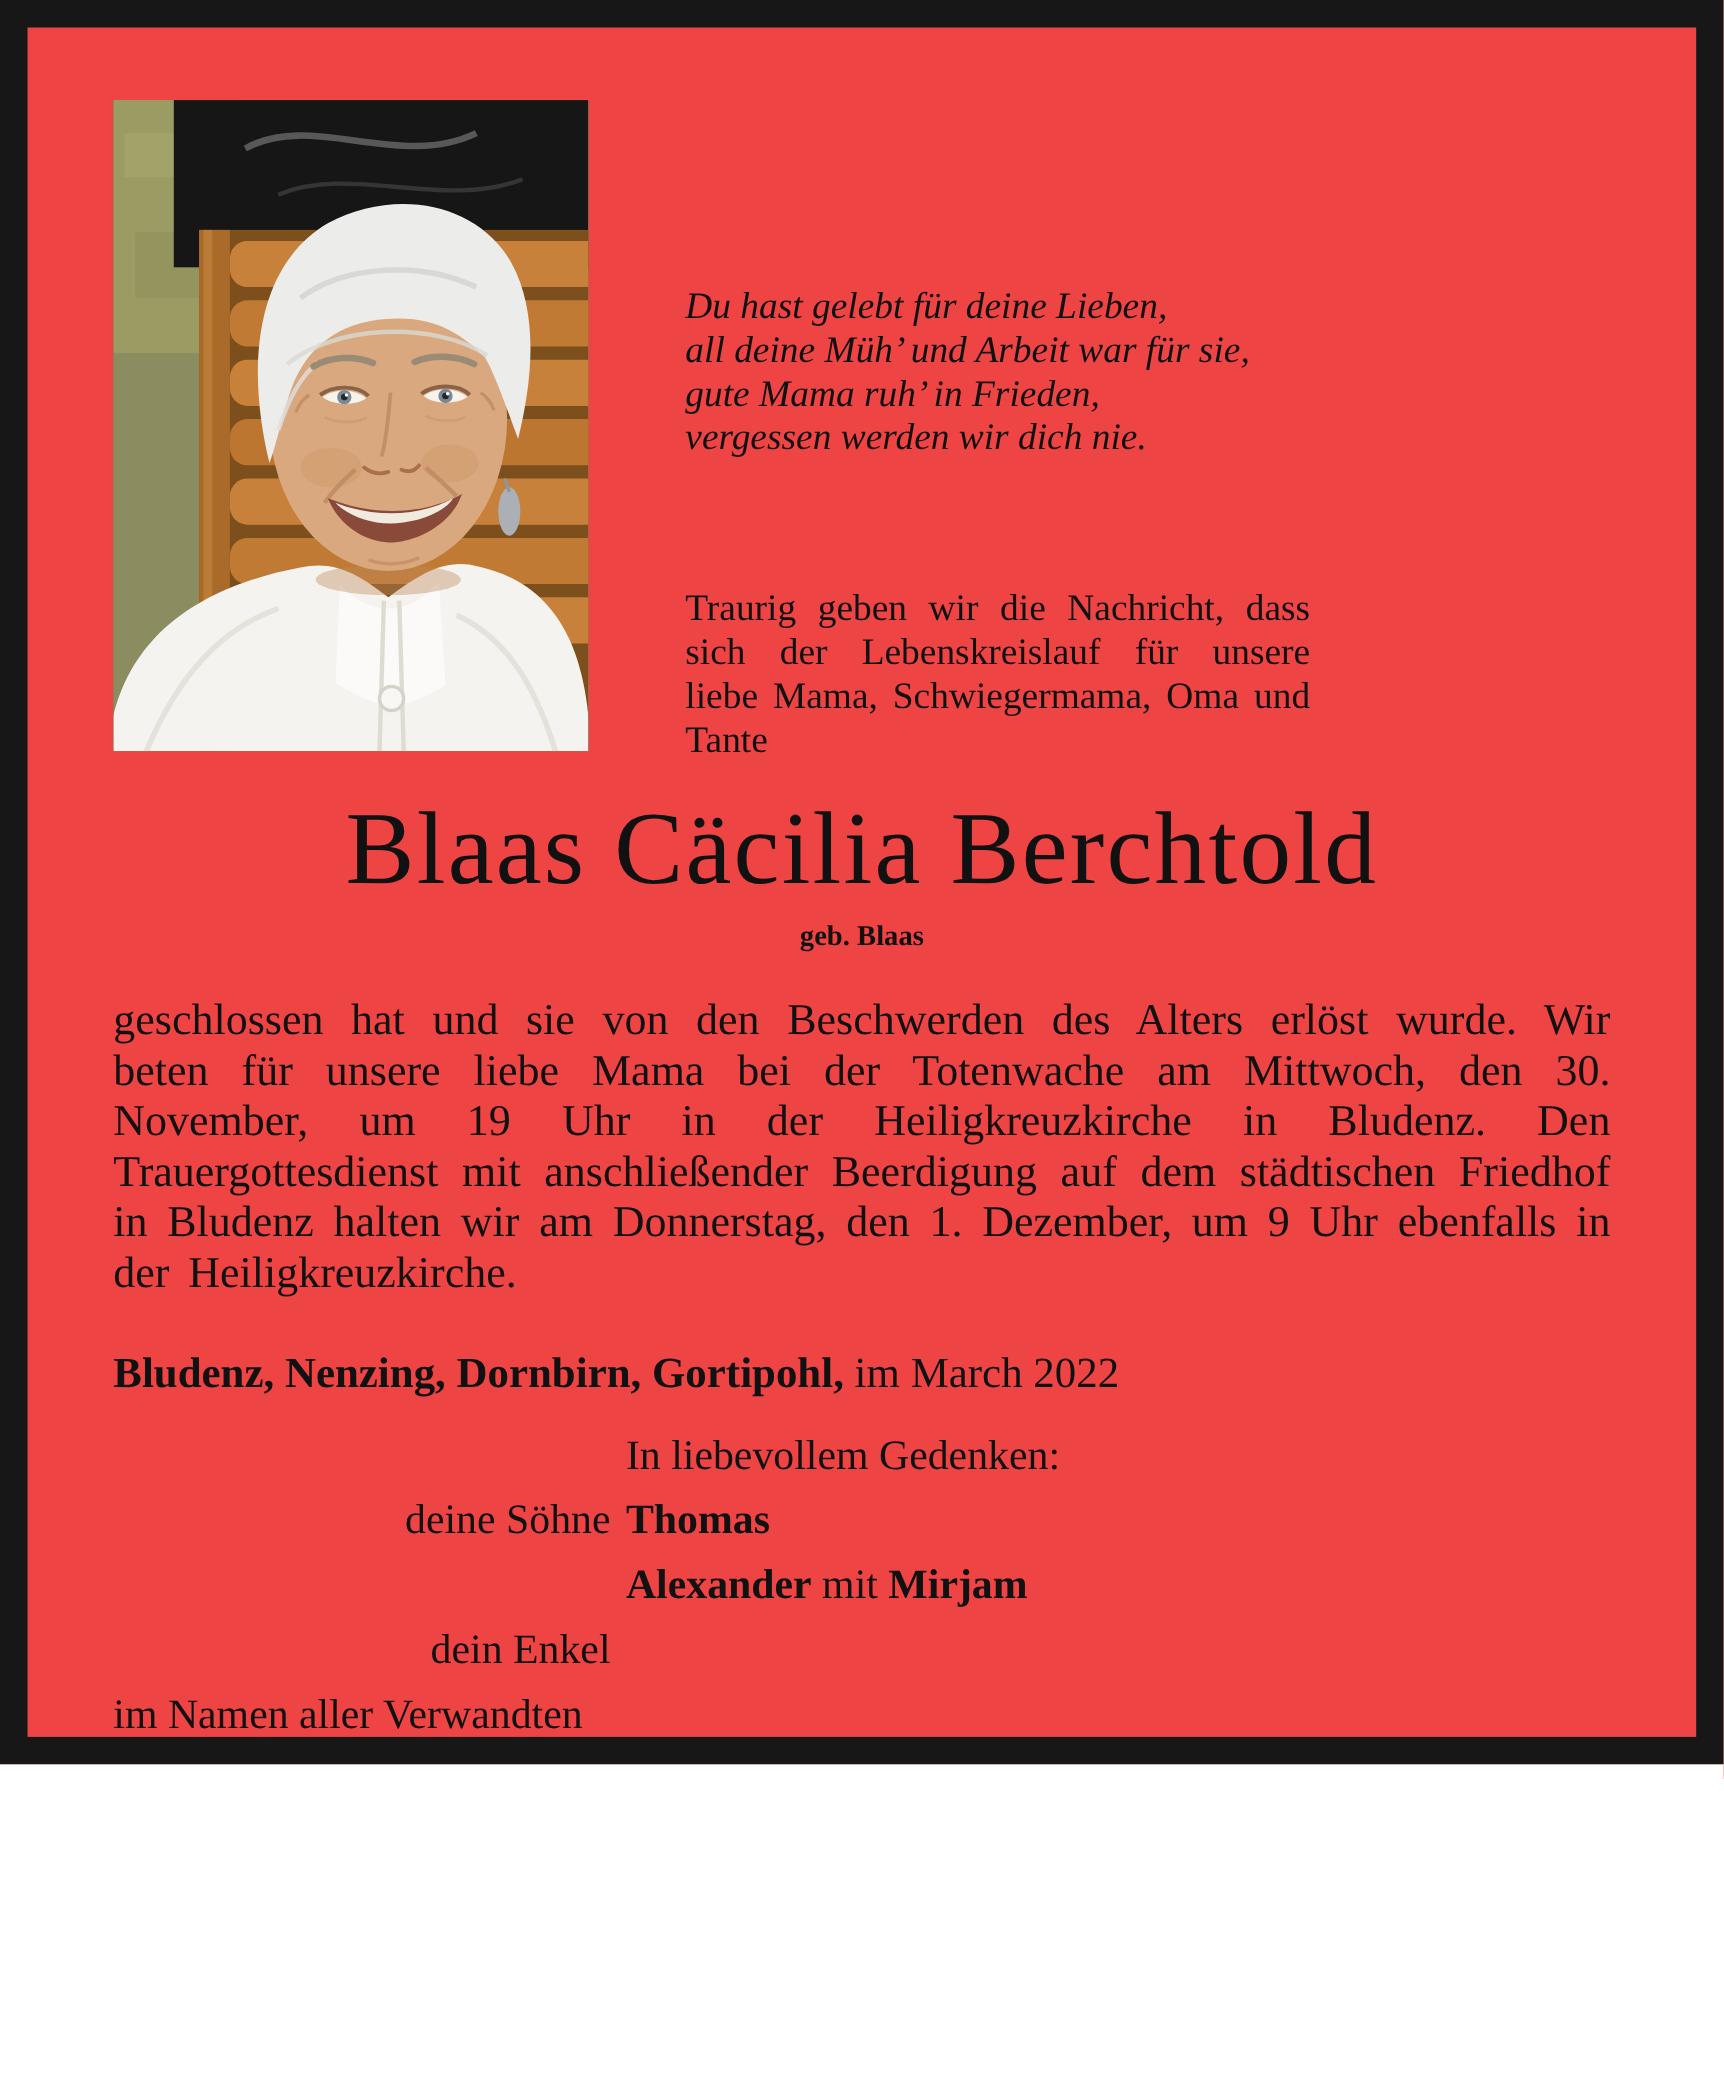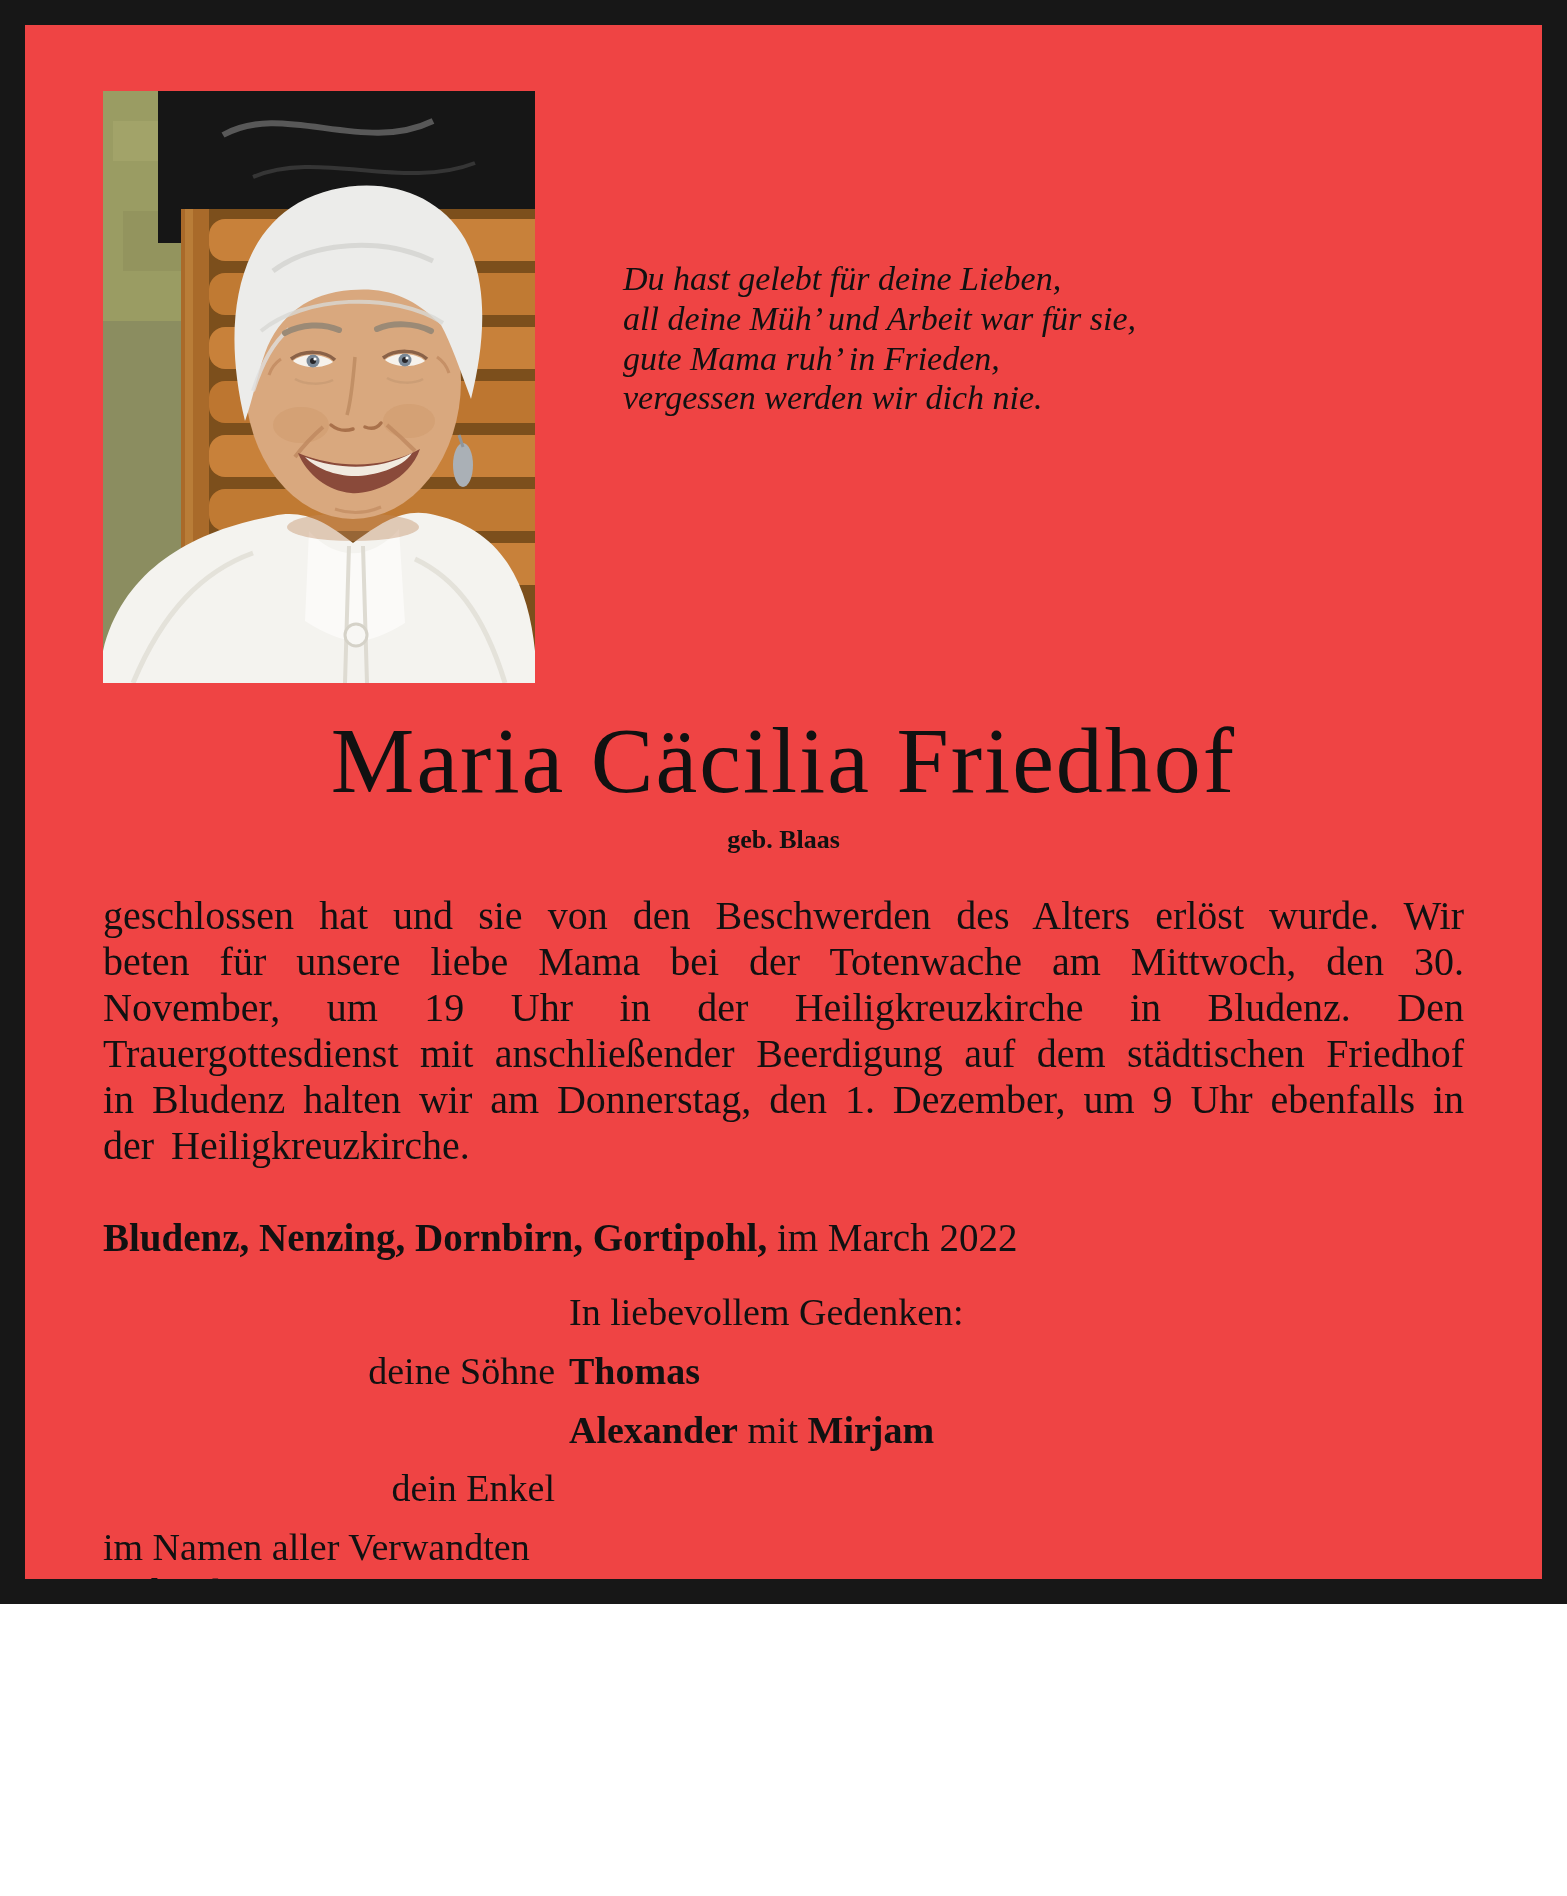"Traurig geben wir die Nachricht," p.intro { html: none -> <p>Traurig geben wir die Nachricht, dass sich der Lebenskreislauf für unsere liebe Mama, Schwiegermama, Oma und Tante</p> }
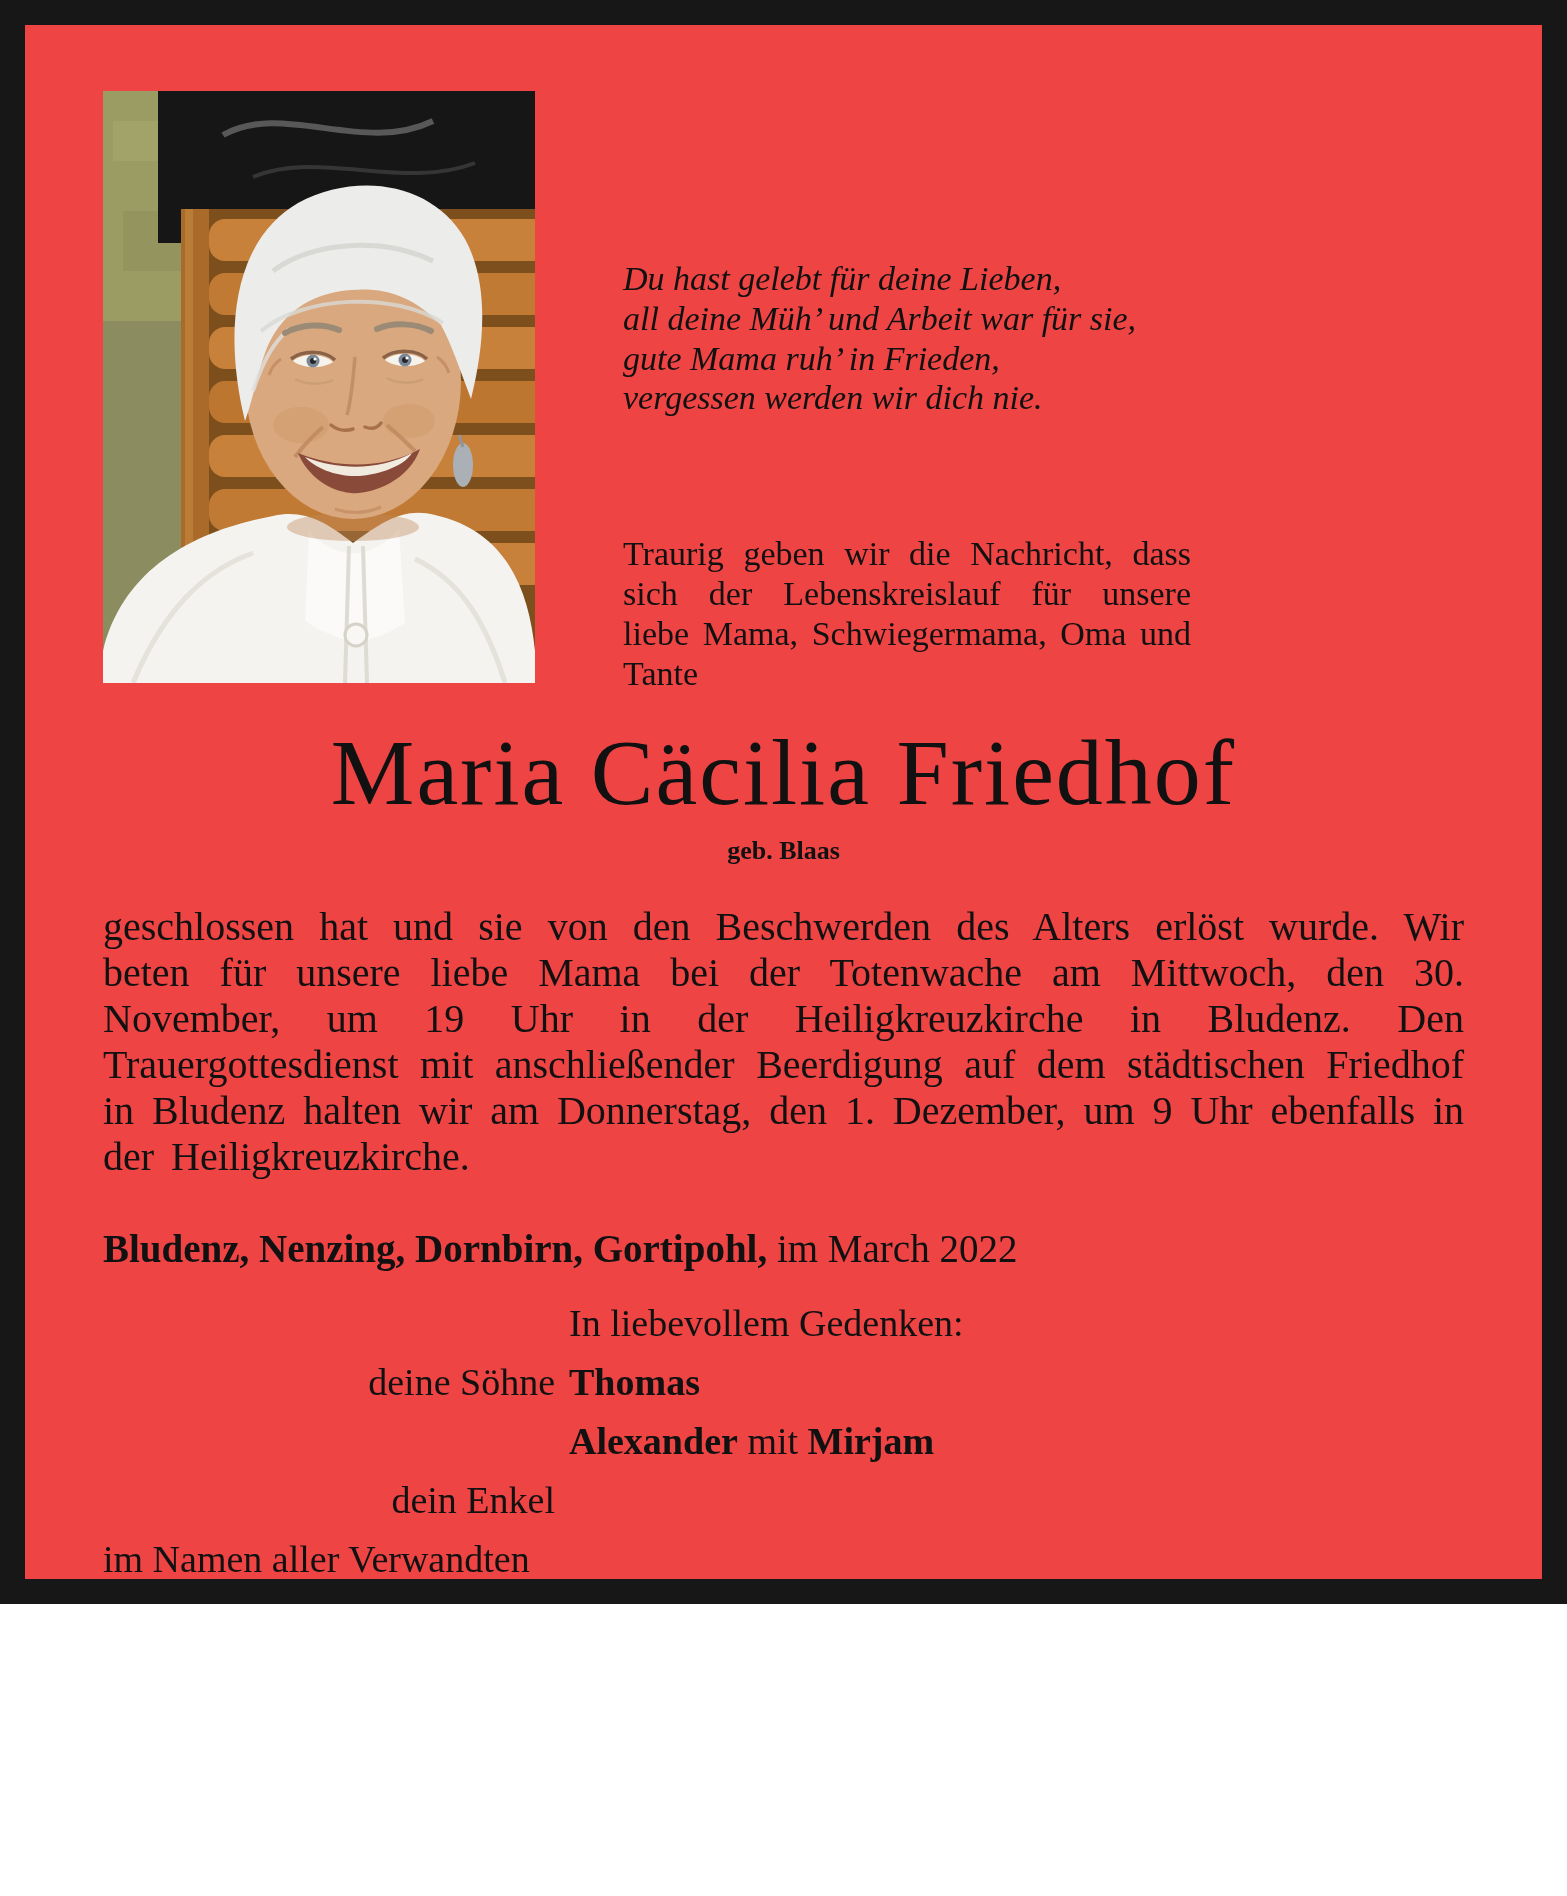"Maria Cäcilia Friedhof" h1.name { text: Maria Cäcilia Friedhof -> Blaas Cäcilia Berchtold }
